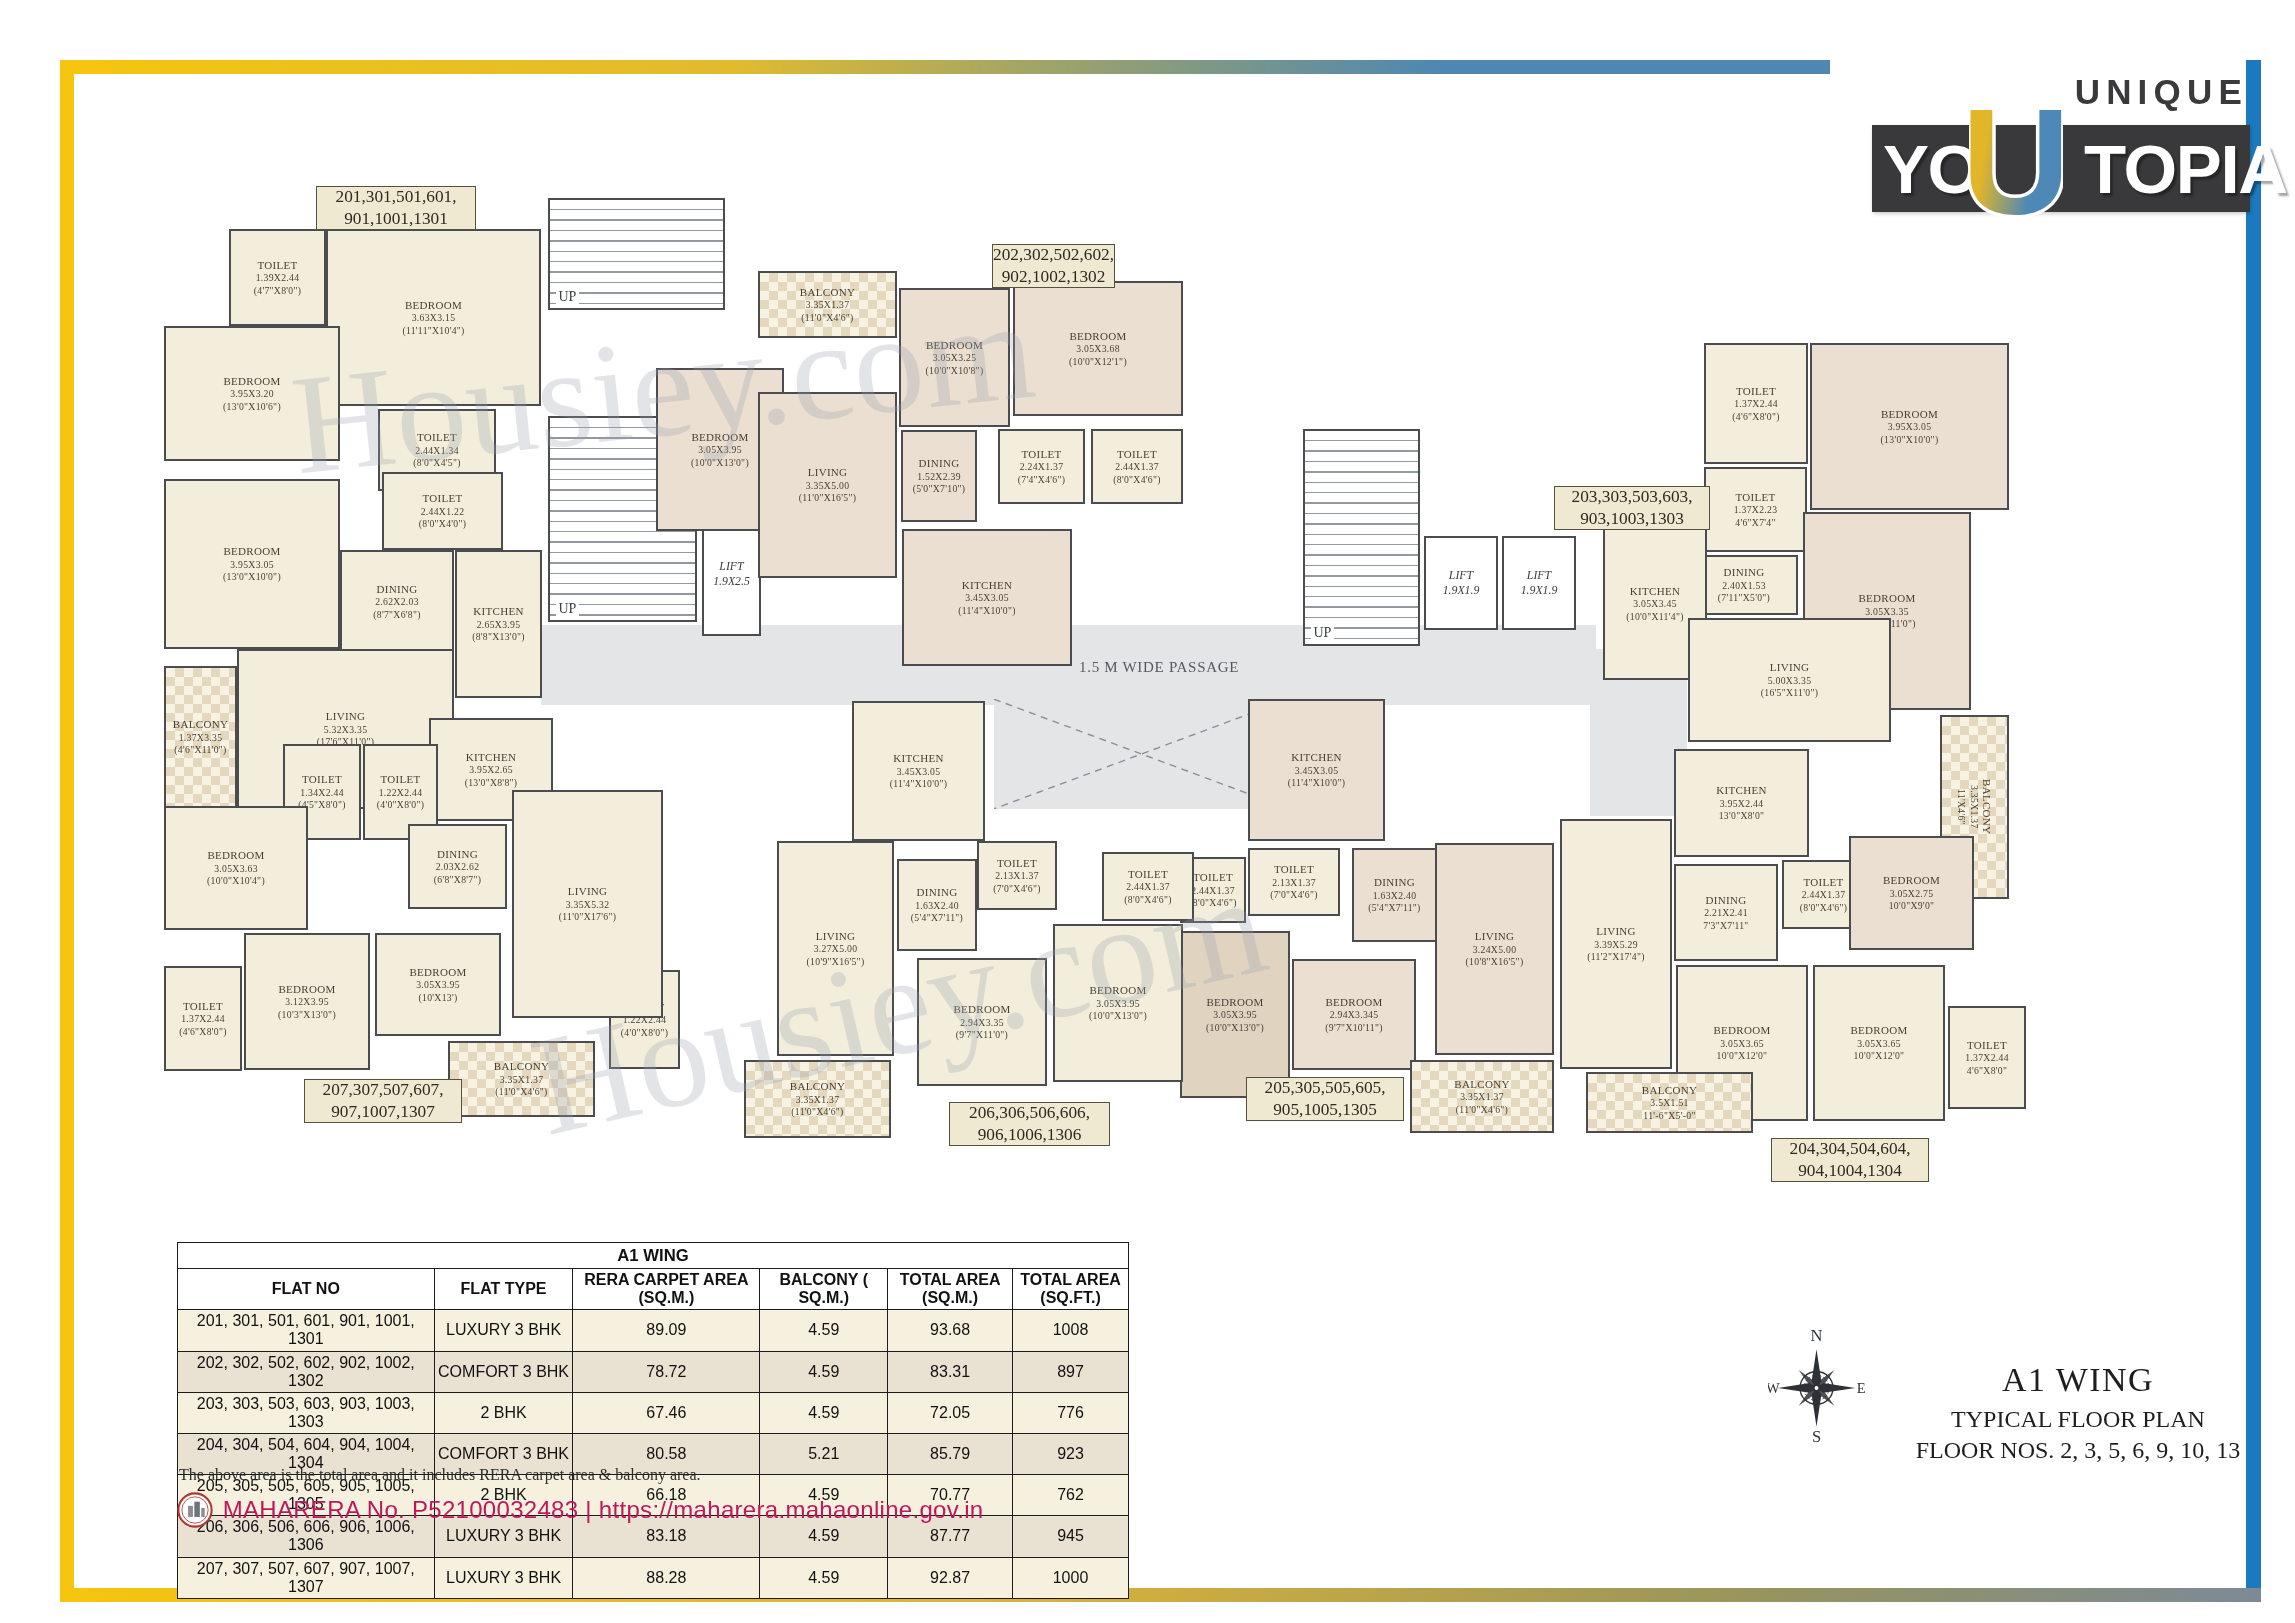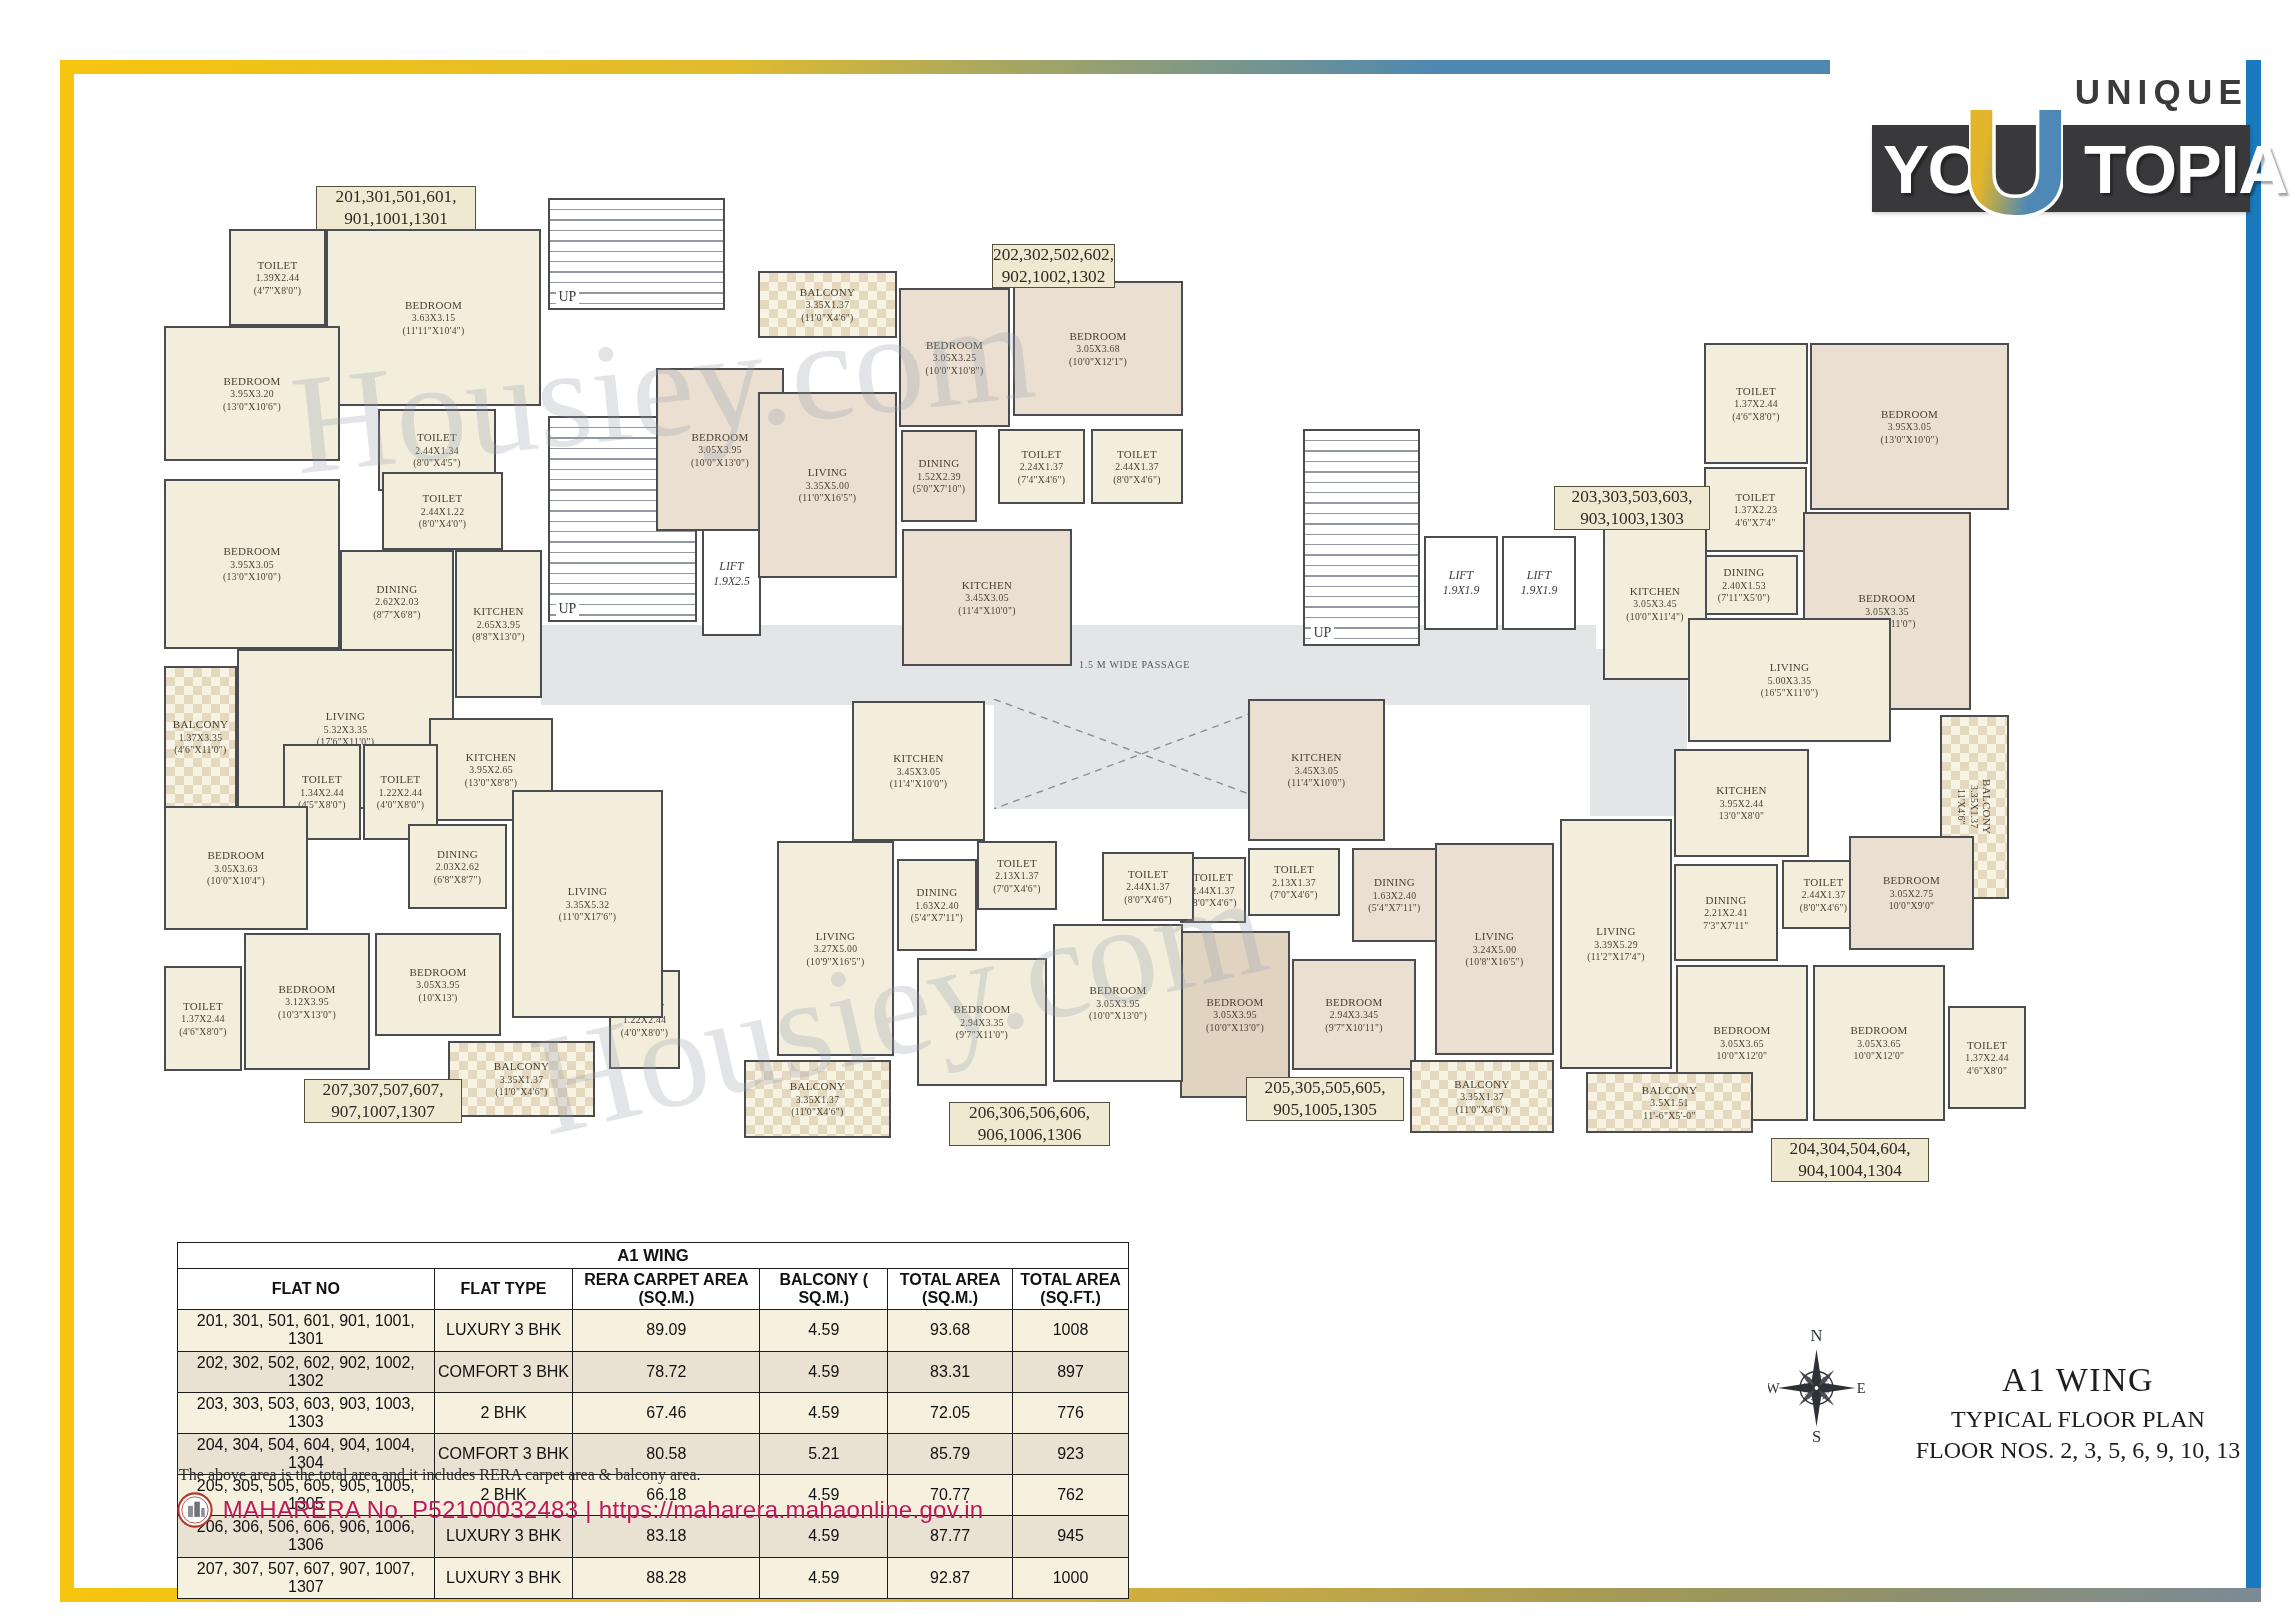"1.5 M WIDE PASSAGE" .passlabel { font-size: 10px -> 15px }
